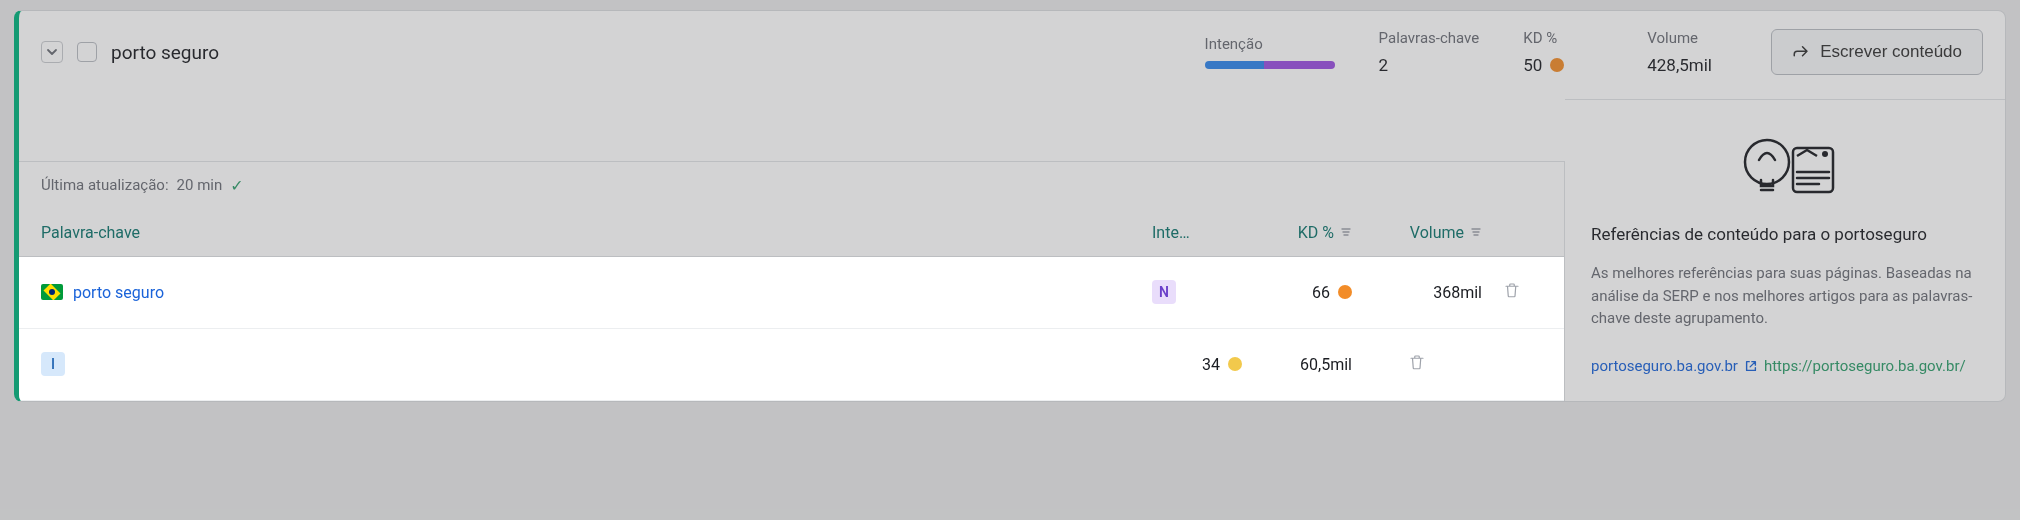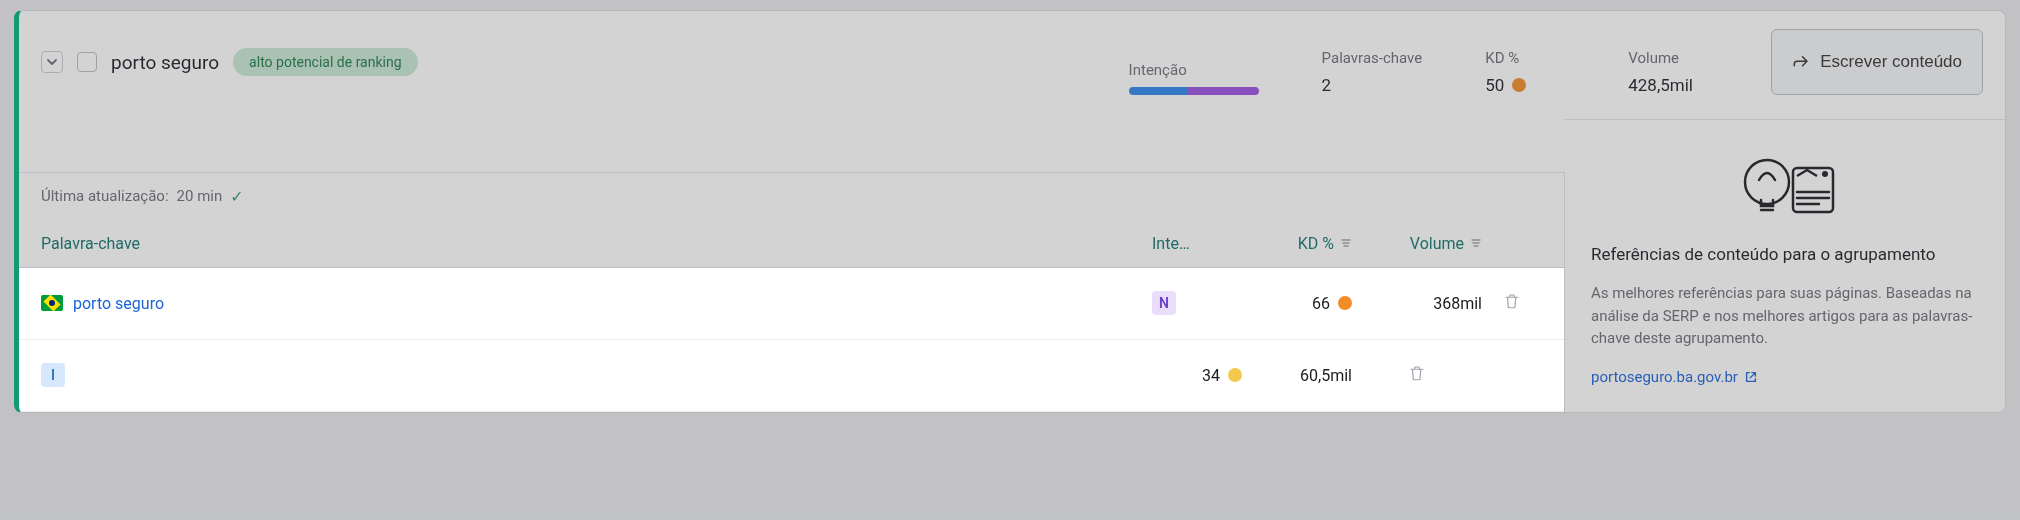"alto potencial de ranking" span.pill { html: <span>alto potencial de ranking</span> -> none }
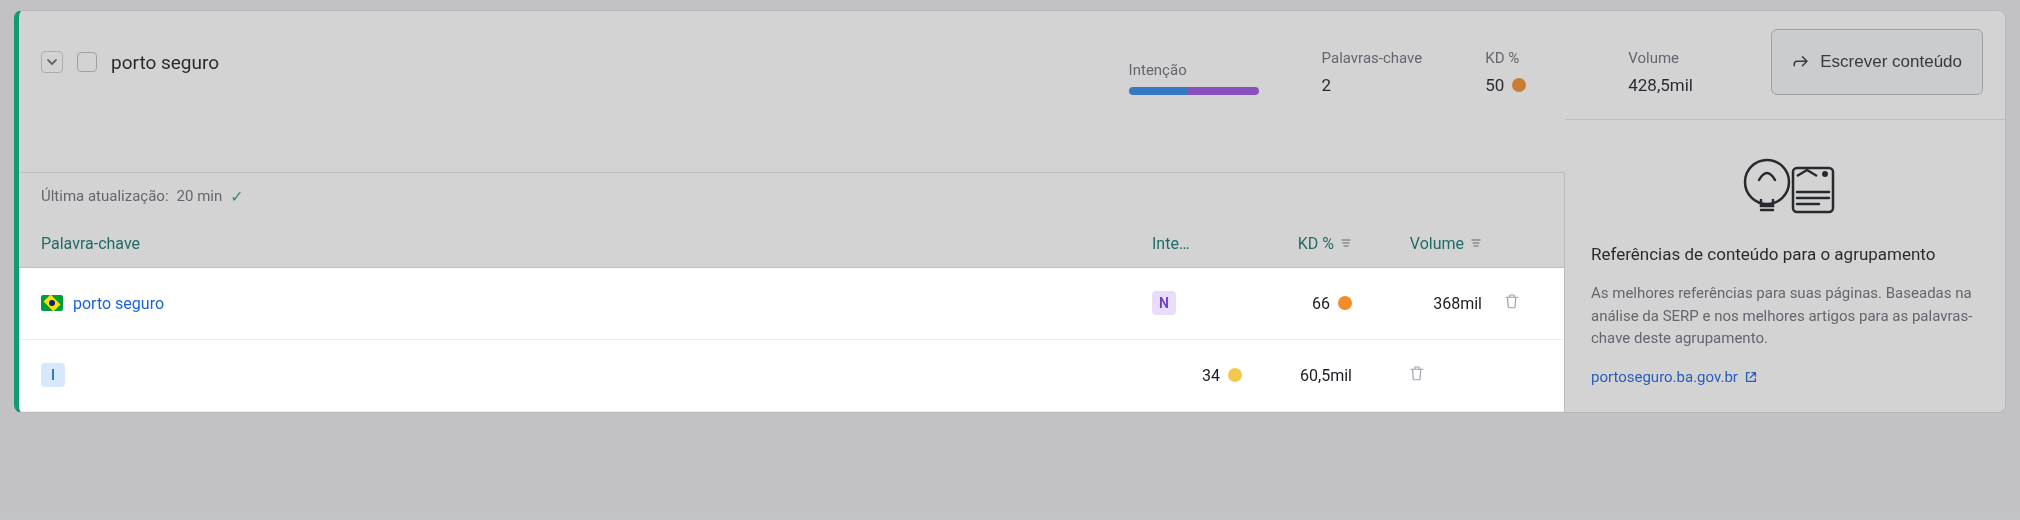"Intenção" .metrics { align-items: flex-end -> center; gap: 63px -> 44px }
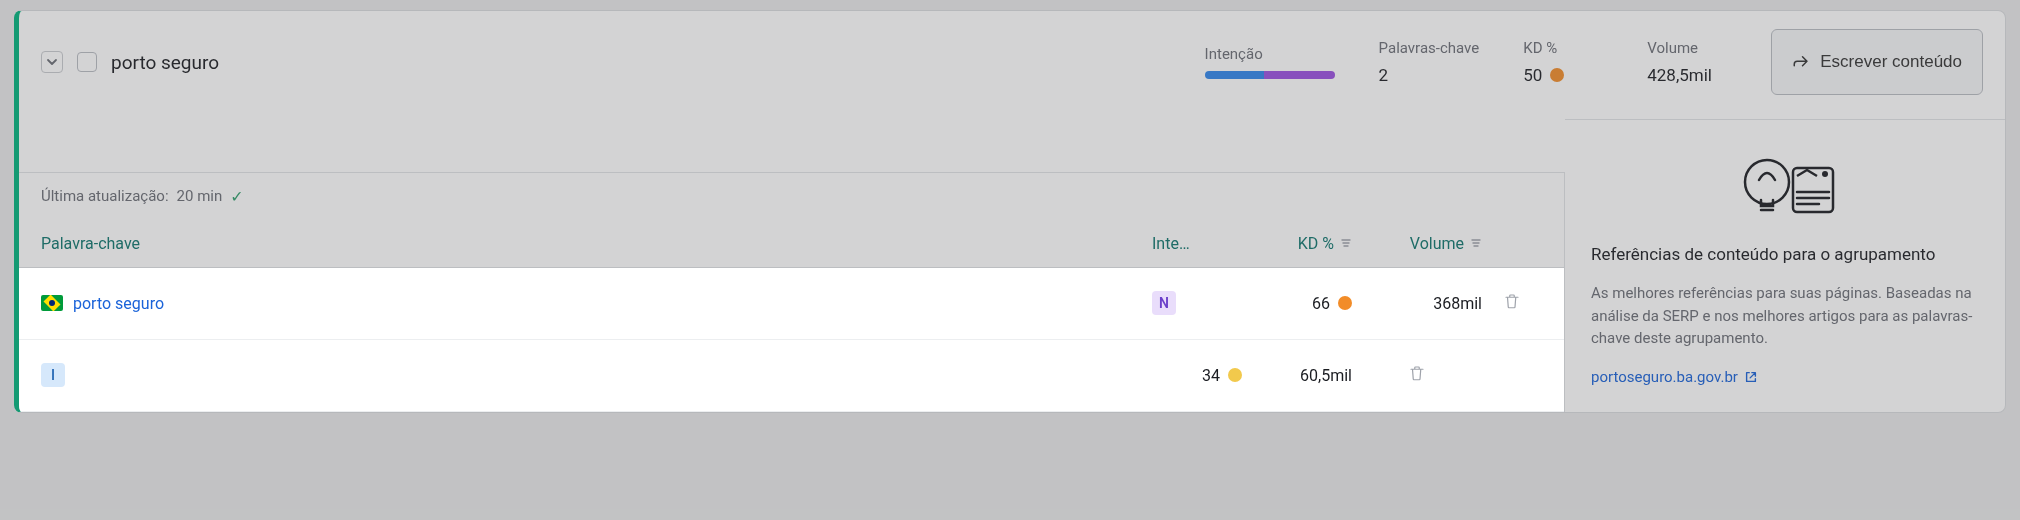"Escrever conteúdo" .write-btn { padding: 22px 20px -> 12px 20px }
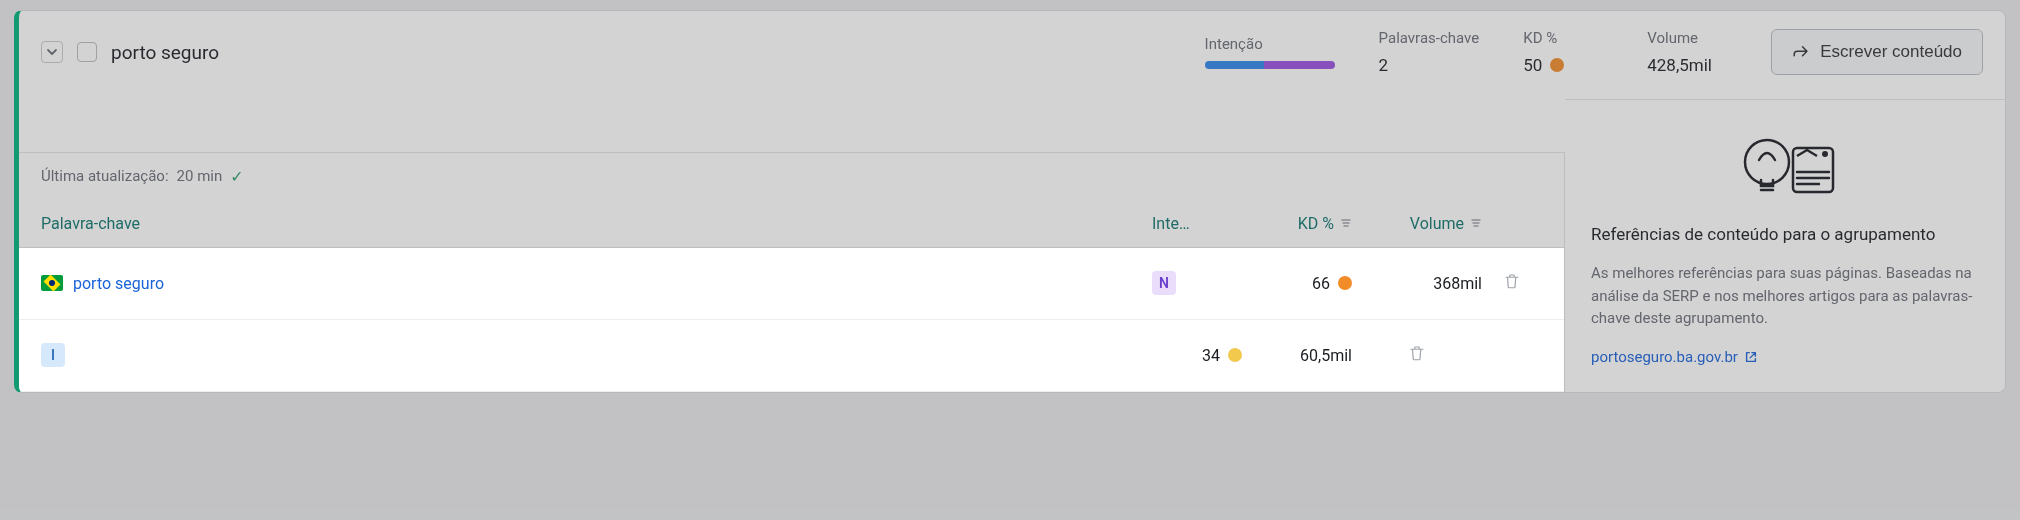"Referências de conteúdo para o" div.side-title { text: agrupamento -> portoseguro }
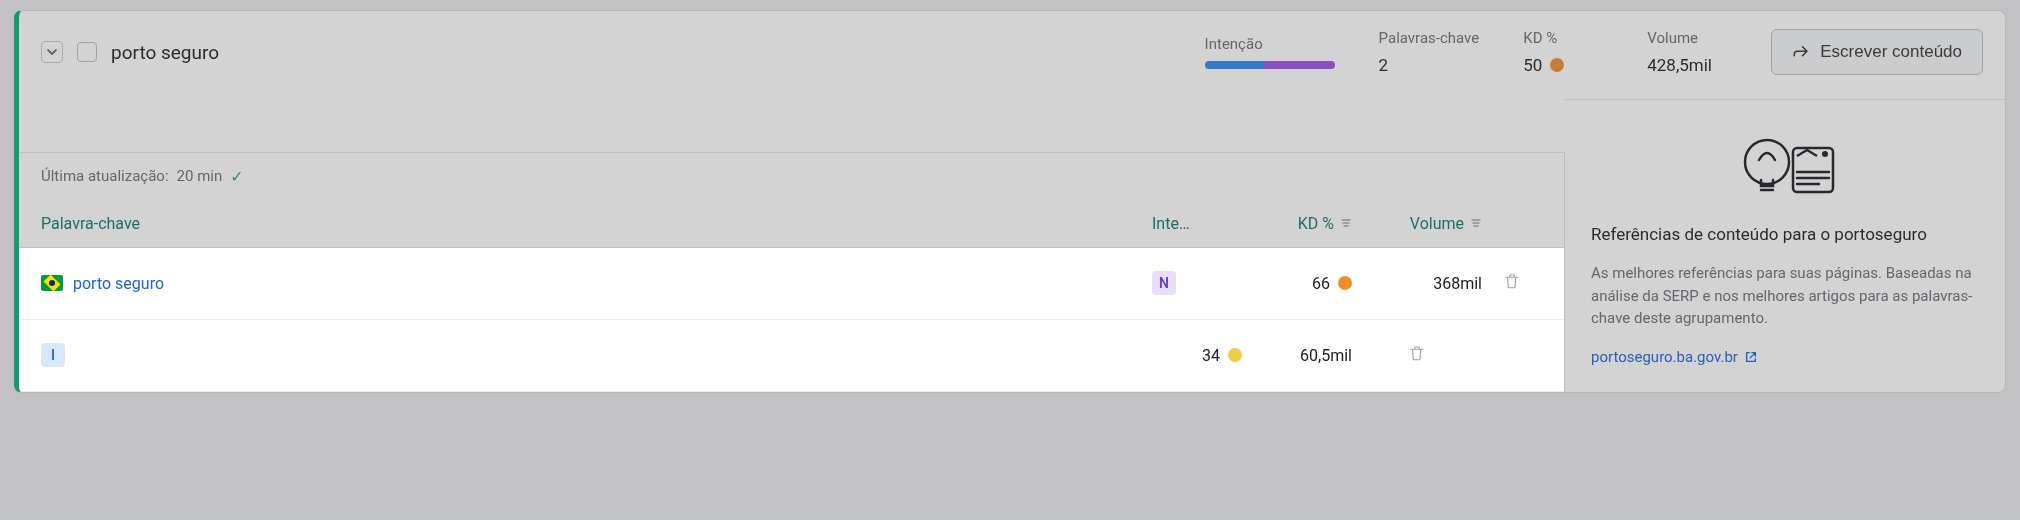"portoseguro.ba.gov.br" .ref-list { margin-top: none -> 9px }
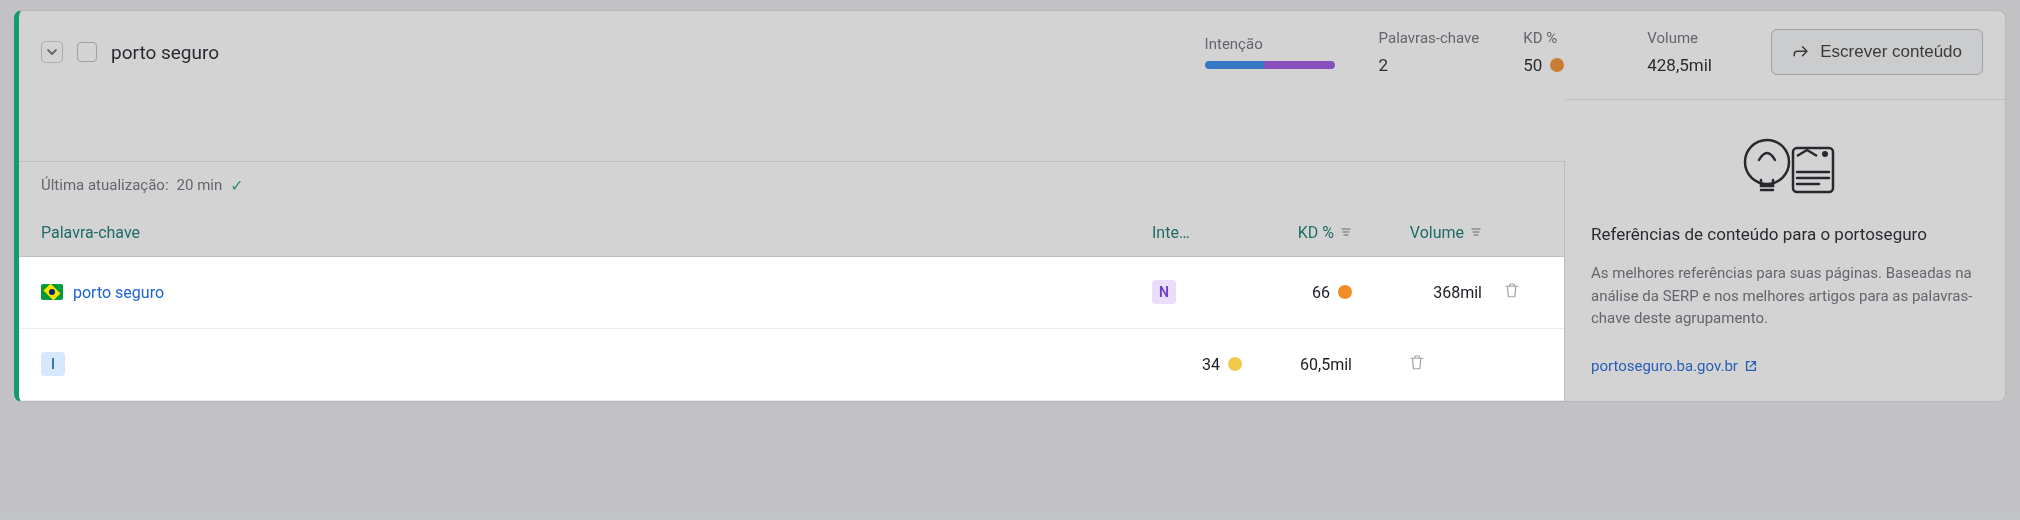"https://portoseguro.ba.gov.br/" div.ref-url { html: none -> <div>https://portoseguro.ba.gov.br/</div> }
